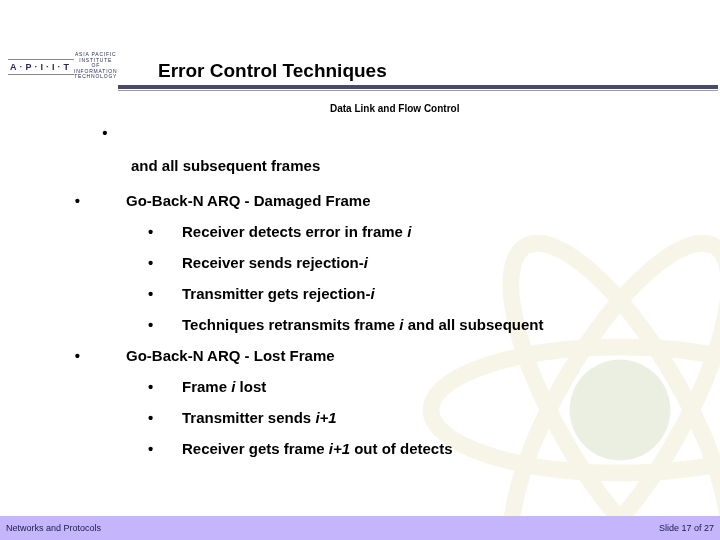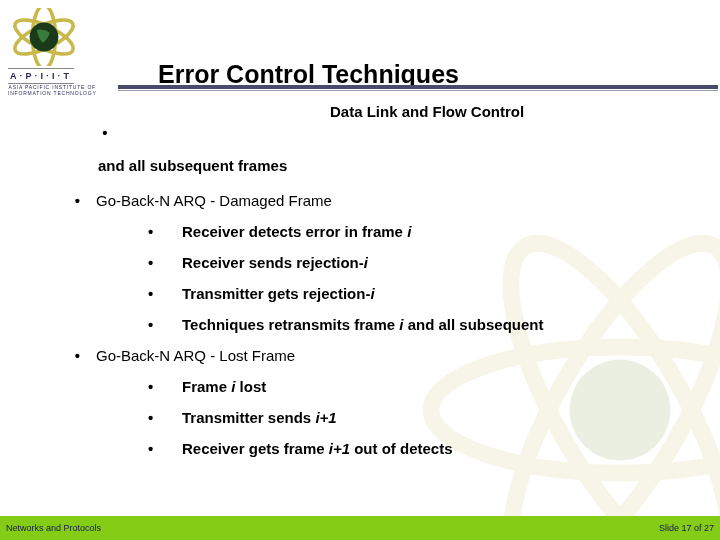"A·P·I·I·T" .logo-area { align-items: flex-start -> center; flex-direction: column -> row }
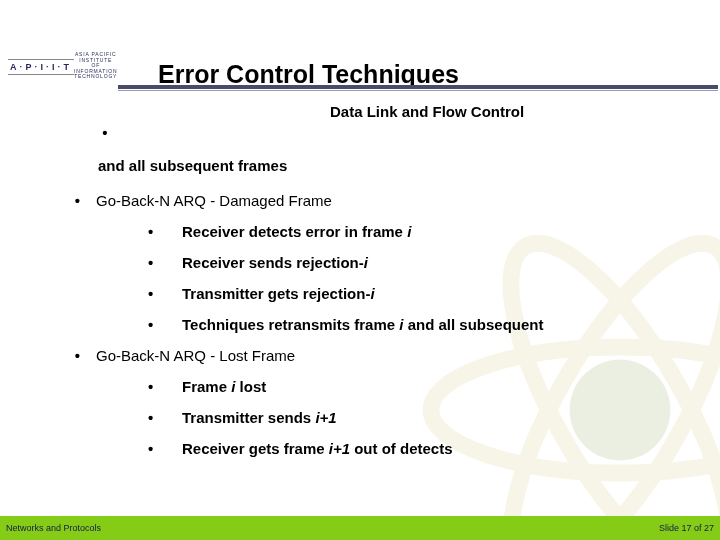"Error Control Techniques" .slide-title { font-size: 25px -> 19px }
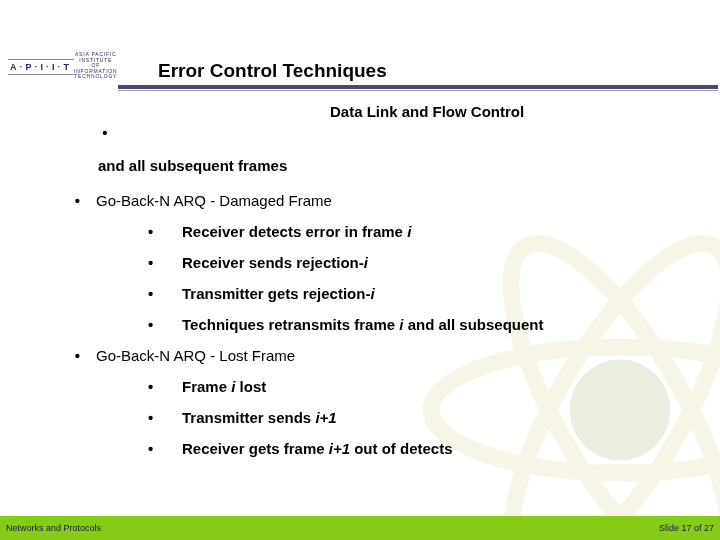"Data Link and Flow Control" .subject-title { font-size: 15px -> 10px }
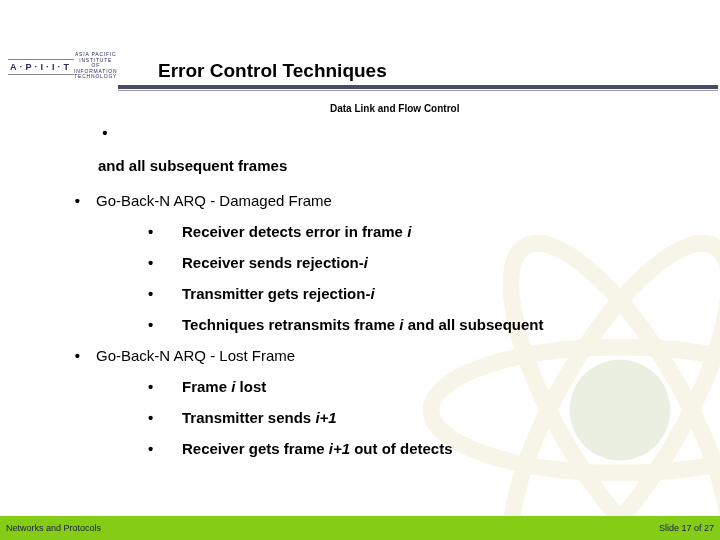"and all subsequent frames" .continuation { margin-left: 38px -> 71px }
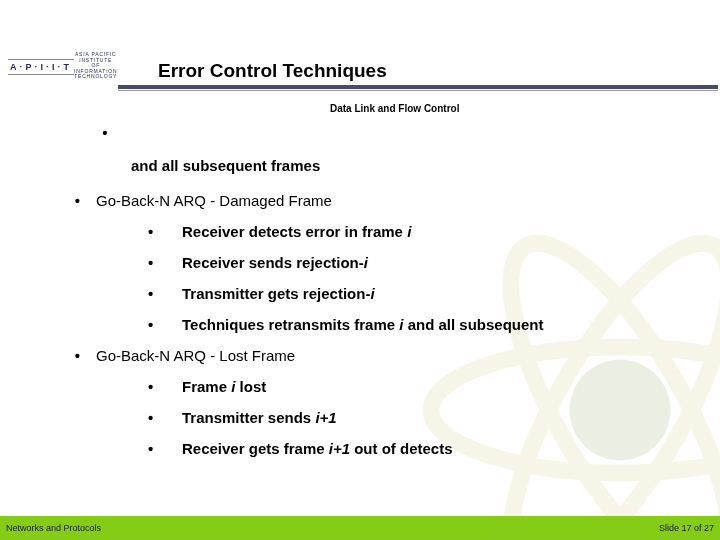"Go-Back-N ARQ - Damaged Frame" .section-header .txt { font-weight: normal -> bold; margin-left: none -> 30px }
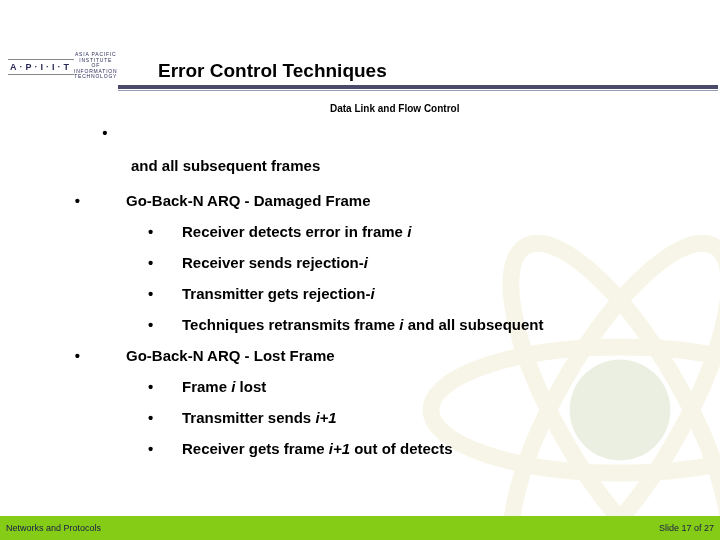"Networks and Protocols" .footer-bar { background: #84cc16 -> #c4b5fd }
